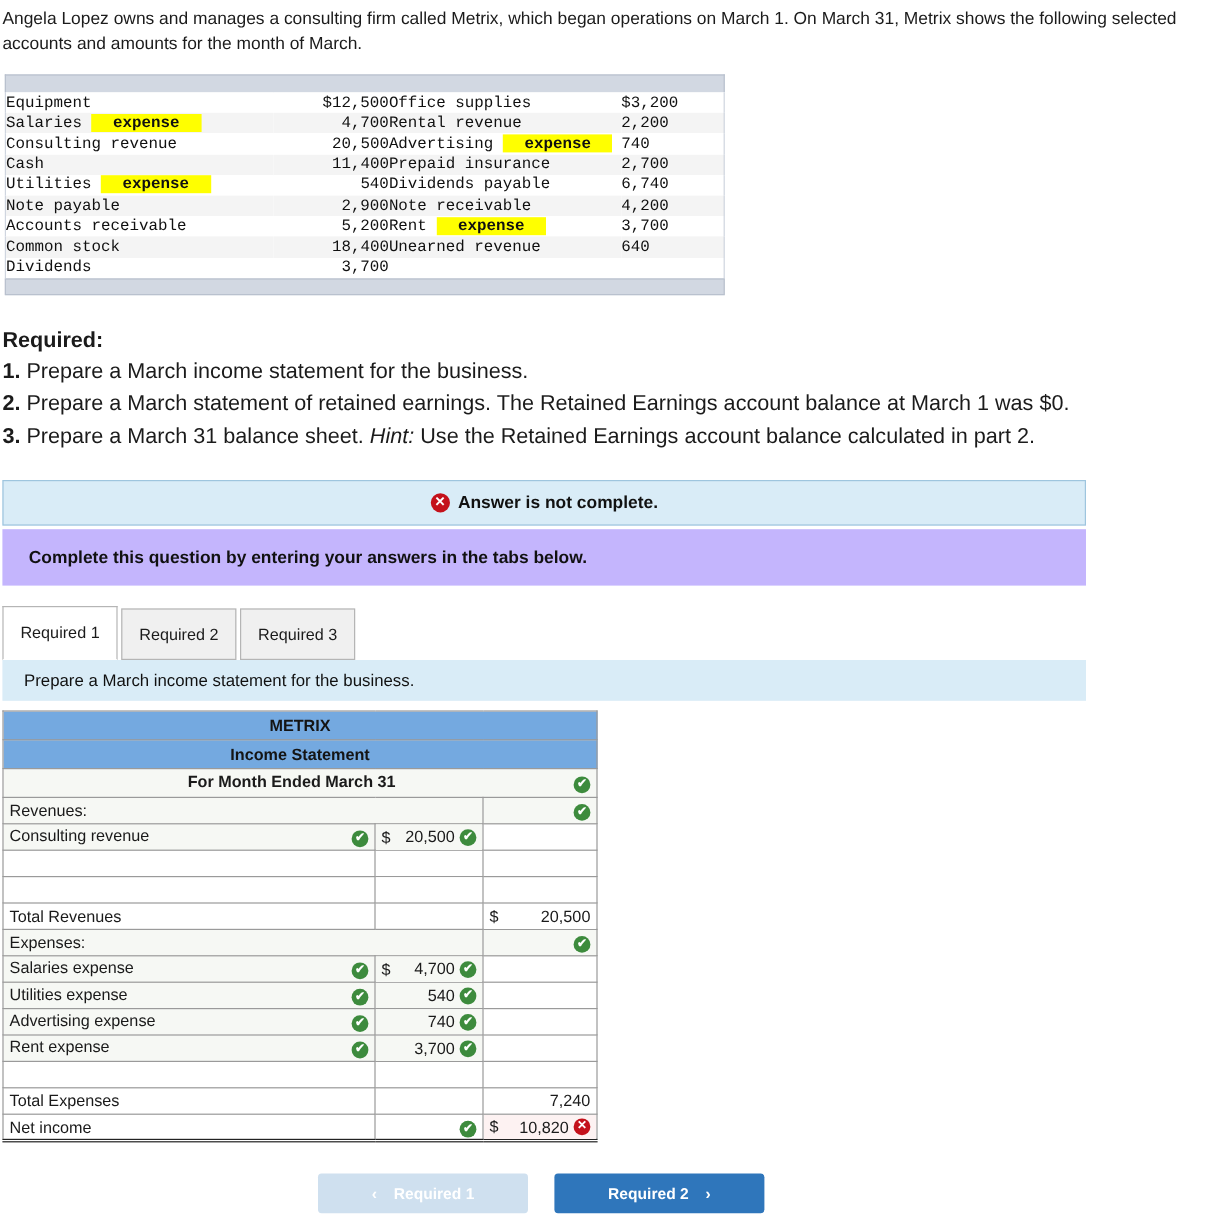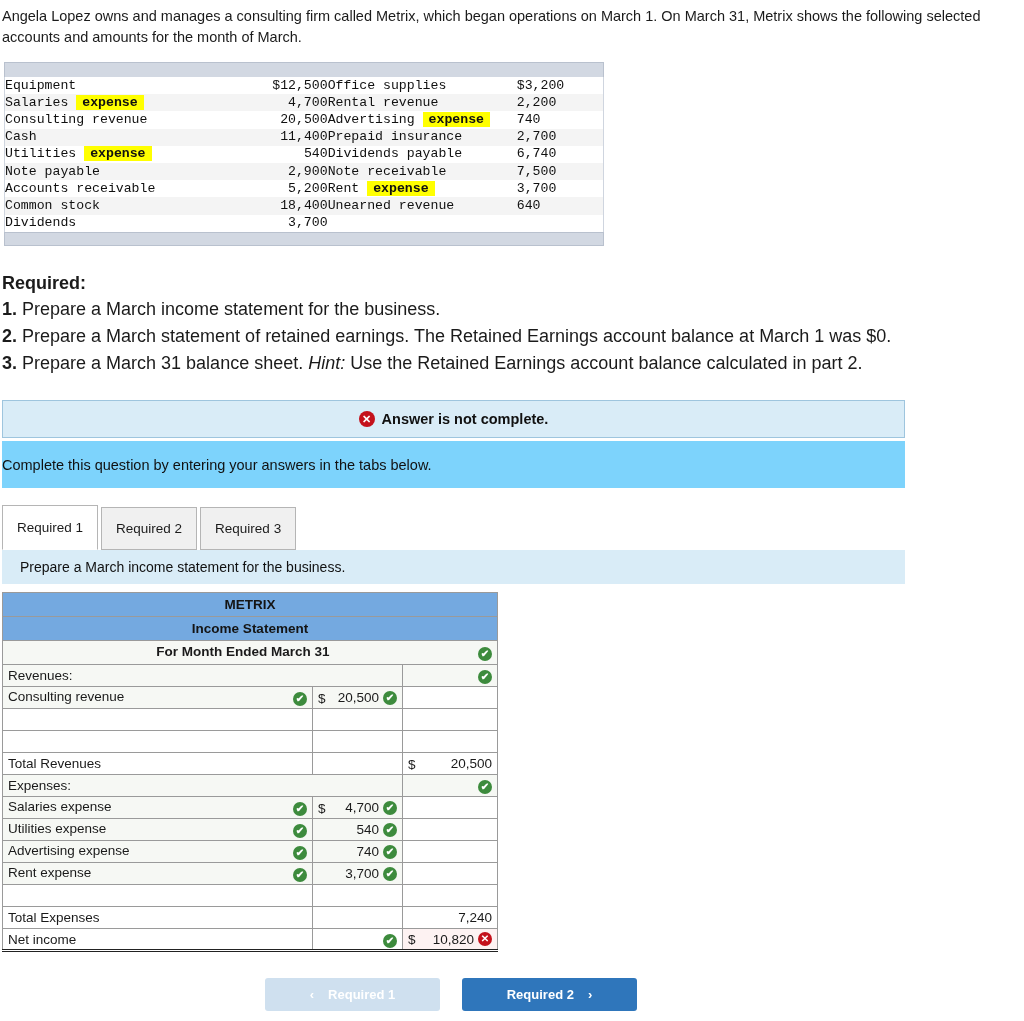"expense" .hl { padding: 0 6px -> 0 18px }
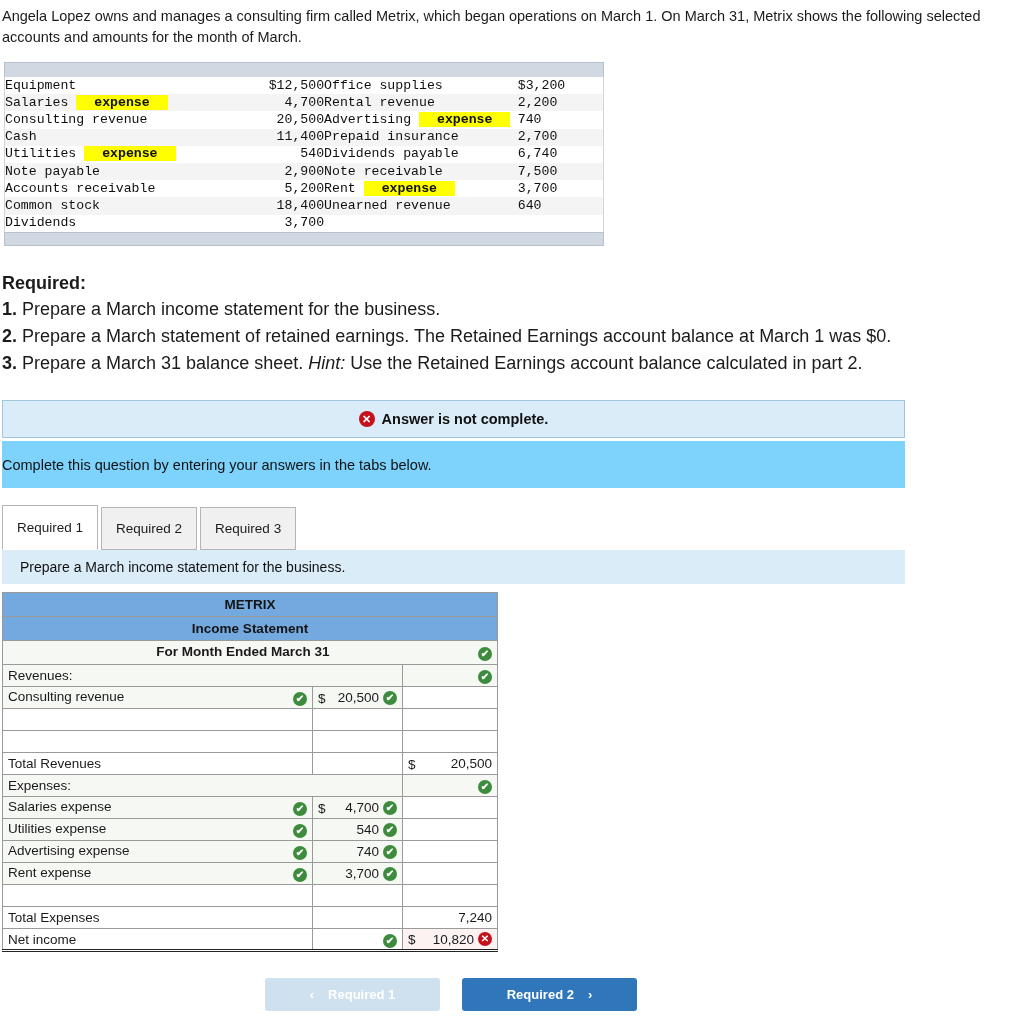"7,500" td.b-val { text: 7,500 -> 4,200 }
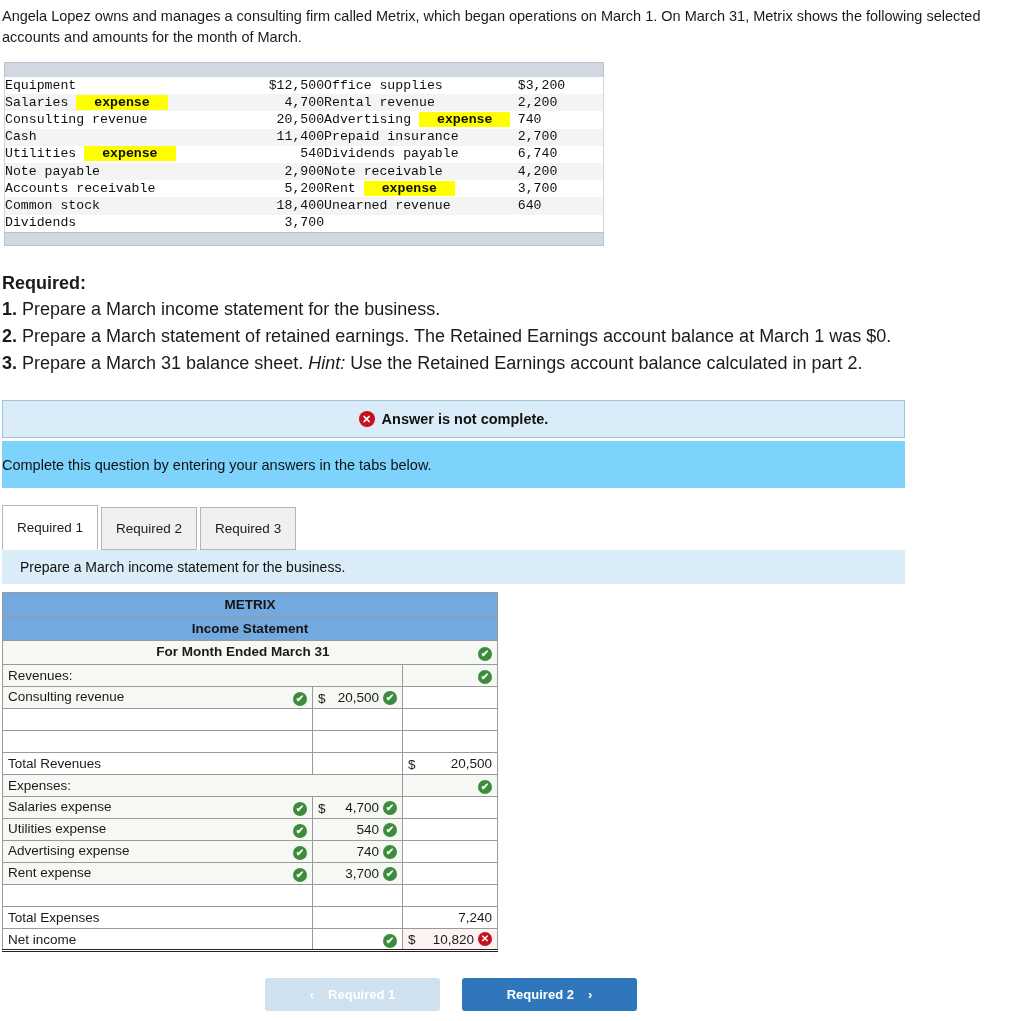"Complete this question by entering" .alert-gray { background: #7dd3fc -> #c4b5fd; font-weight: normal -> bold; padding-left: none -> 22px }
